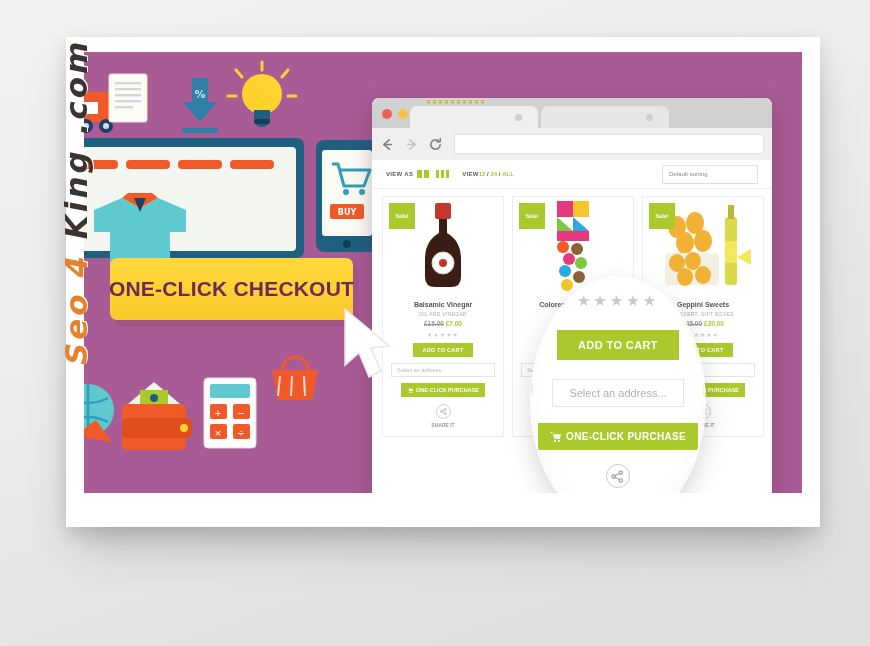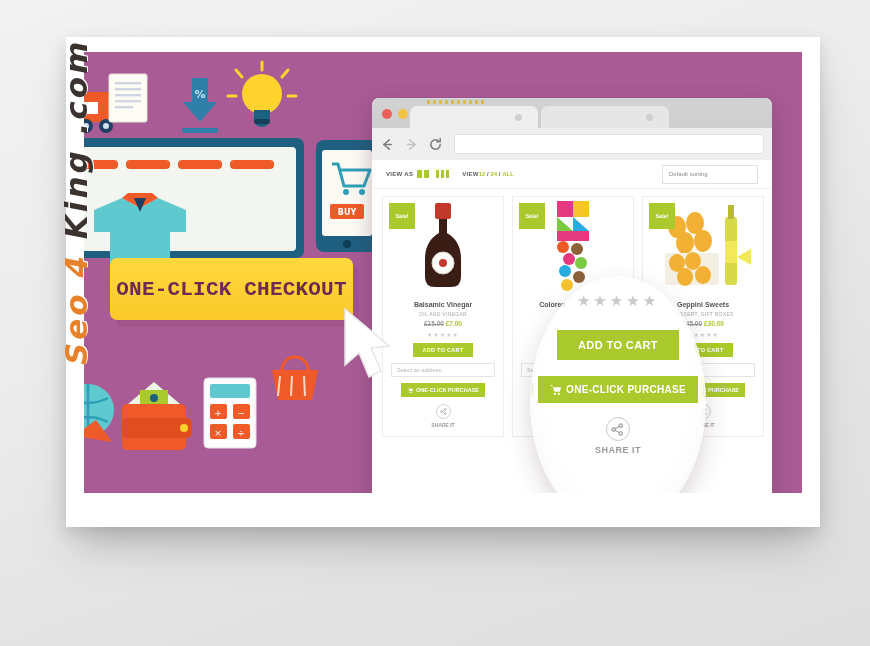"ONE-CLICK CHECKOUT" #cta span { font-family: Liberation Mono, monospace -> Liberation Sans, sans-serif }
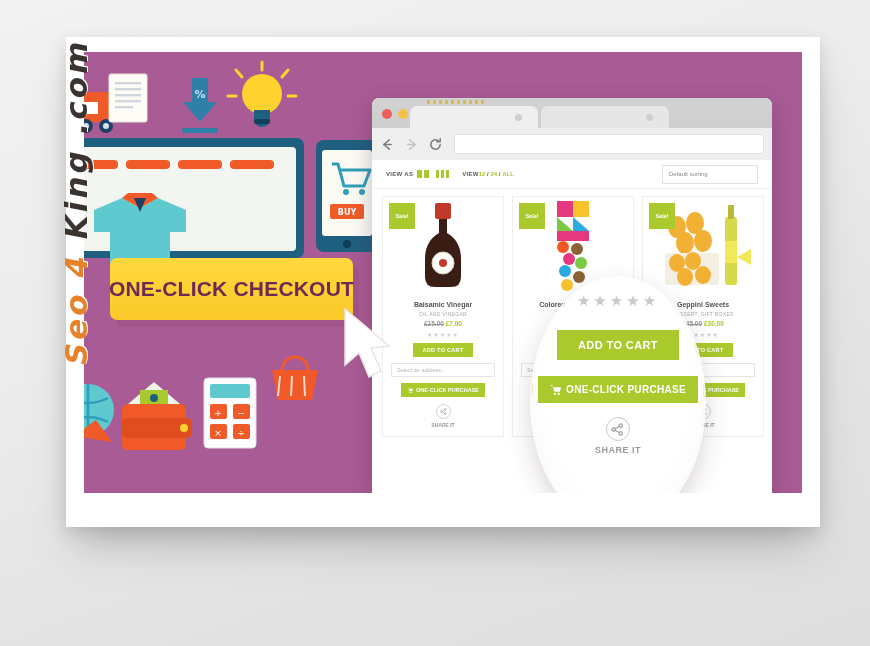"Select an address..." div { html: none -> <div> <span>Select an address...</span> </div> }
